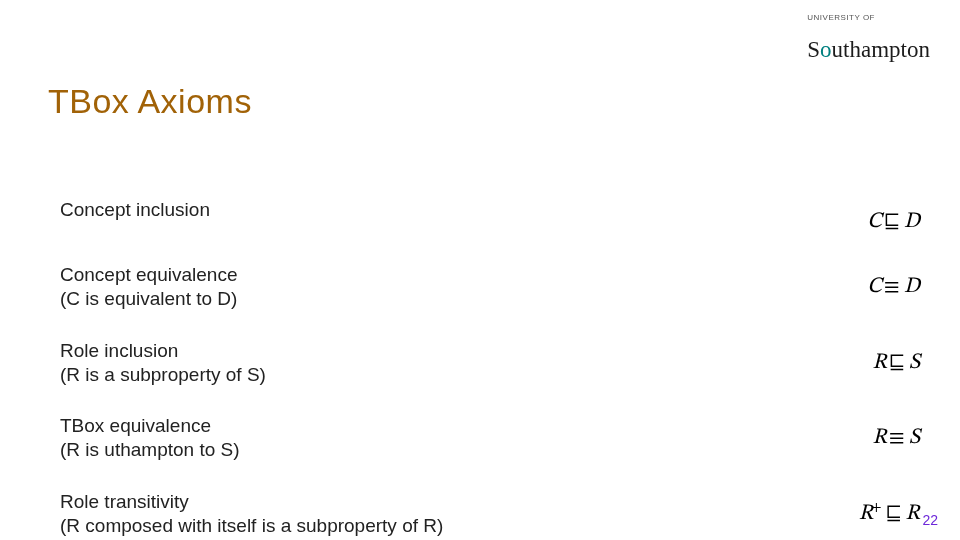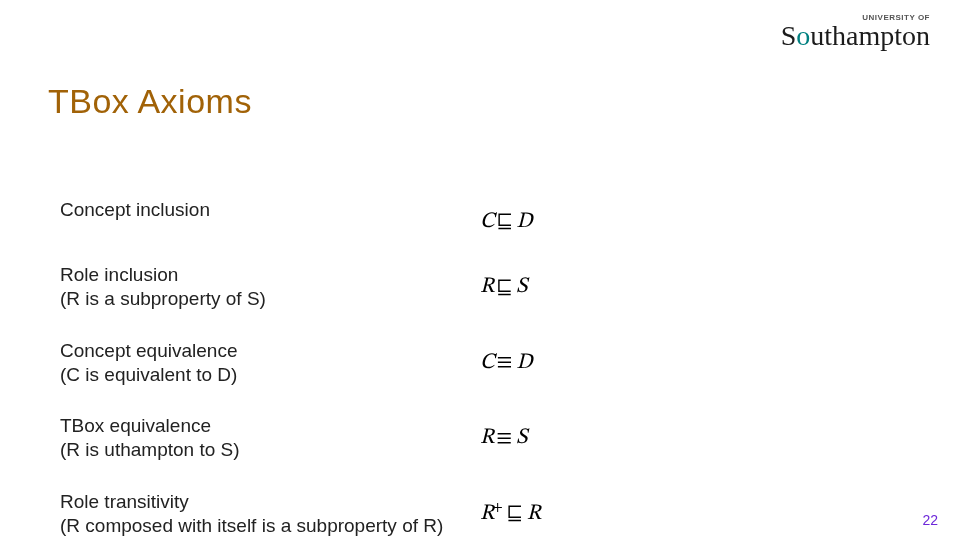"UNIVERSITY OF" .logo .univ-of { font-weight: 700 -> 400; margin-bottom: 0px -> 16px; text-align: right -> none }
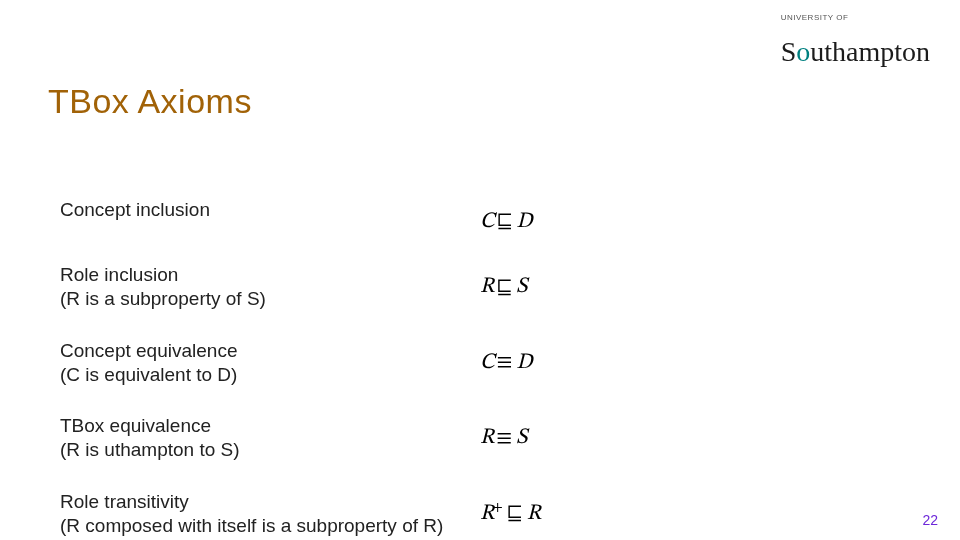"Southampton" .logo .soton { font-size: 28px -> 23px }
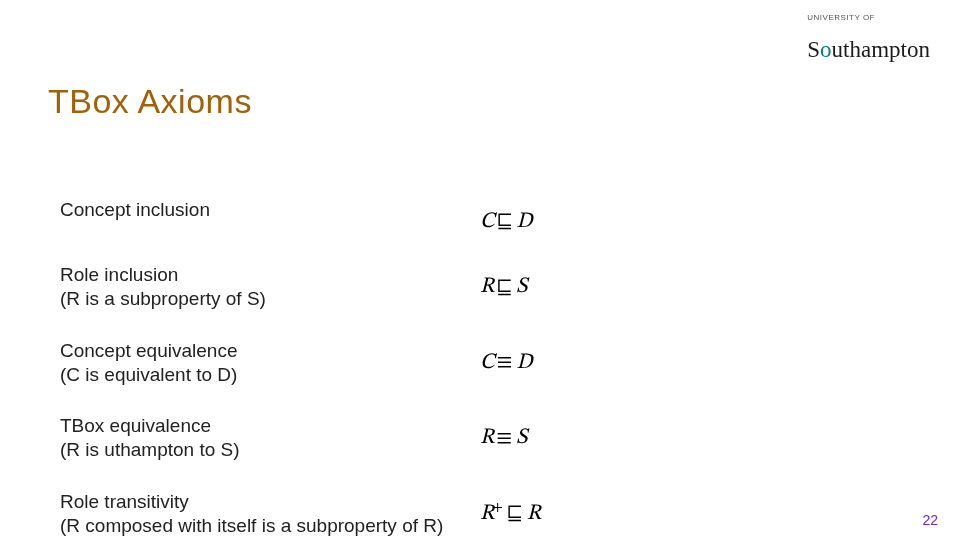"C⊑ D" .formula { text-align: left -> right }
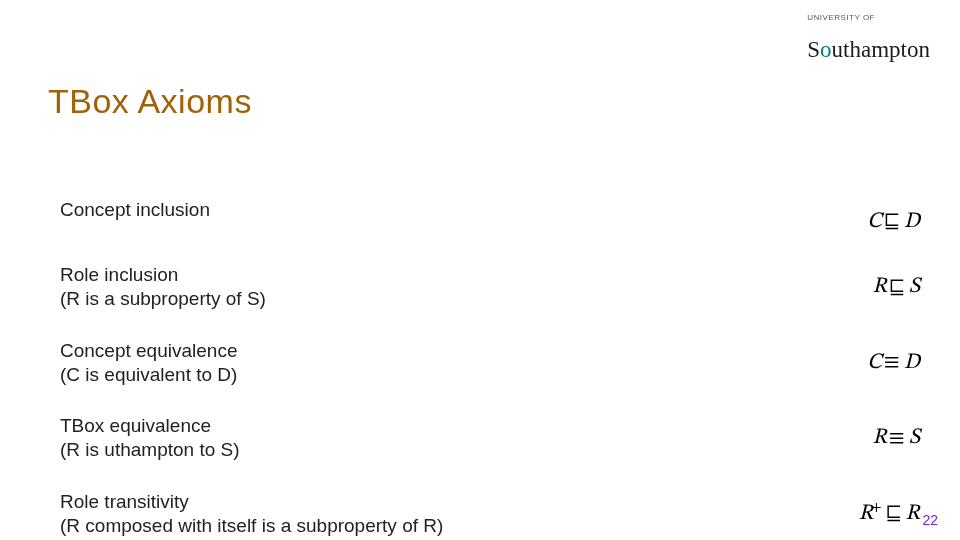"Role inclusion" div.row { order: before "Concept equivalence" -> after "Concept equivalence" }
